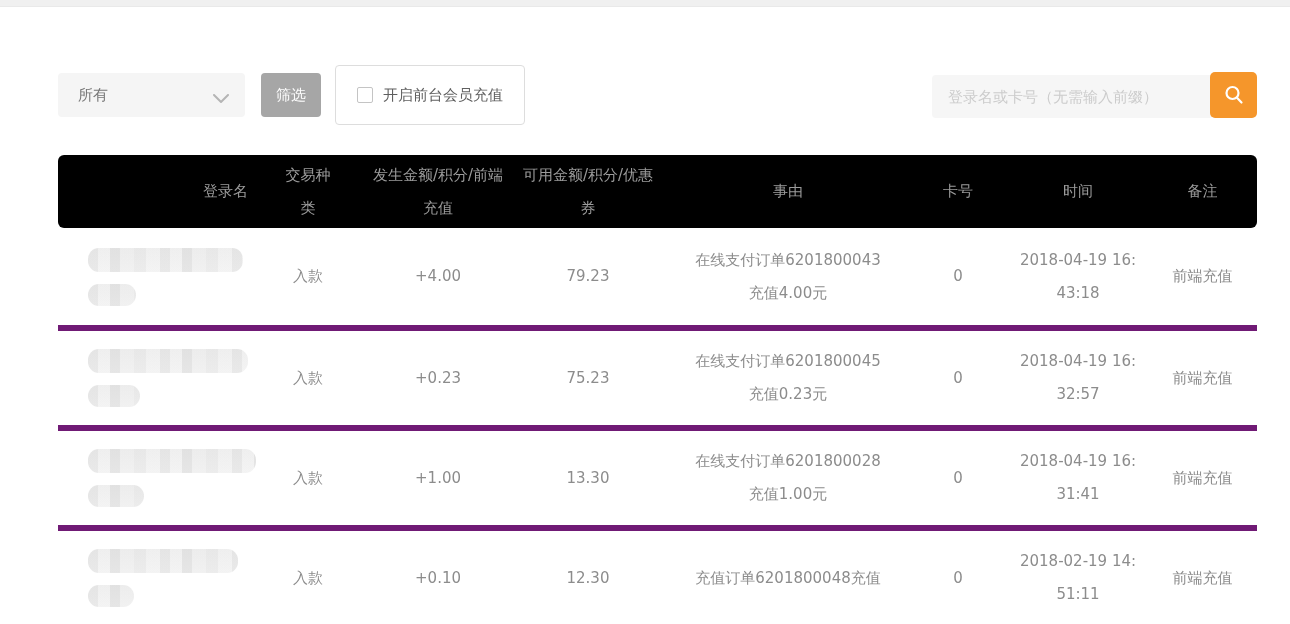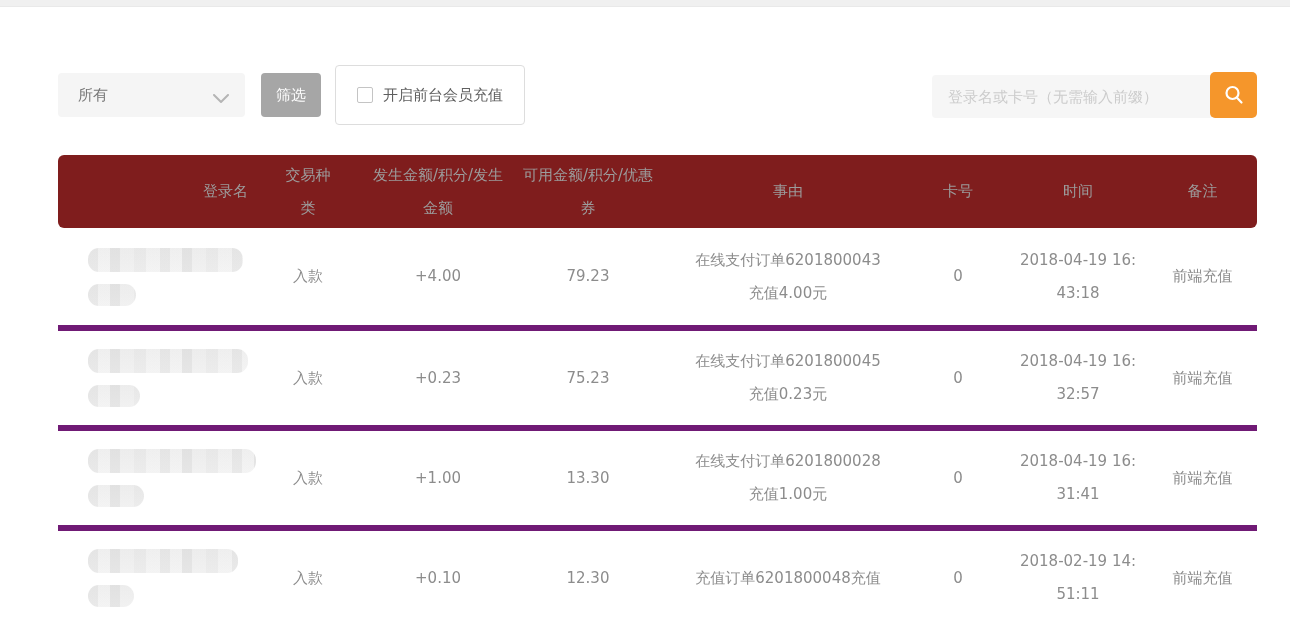"交易种类" thead th { background: #7f1d1d -> #000000 }
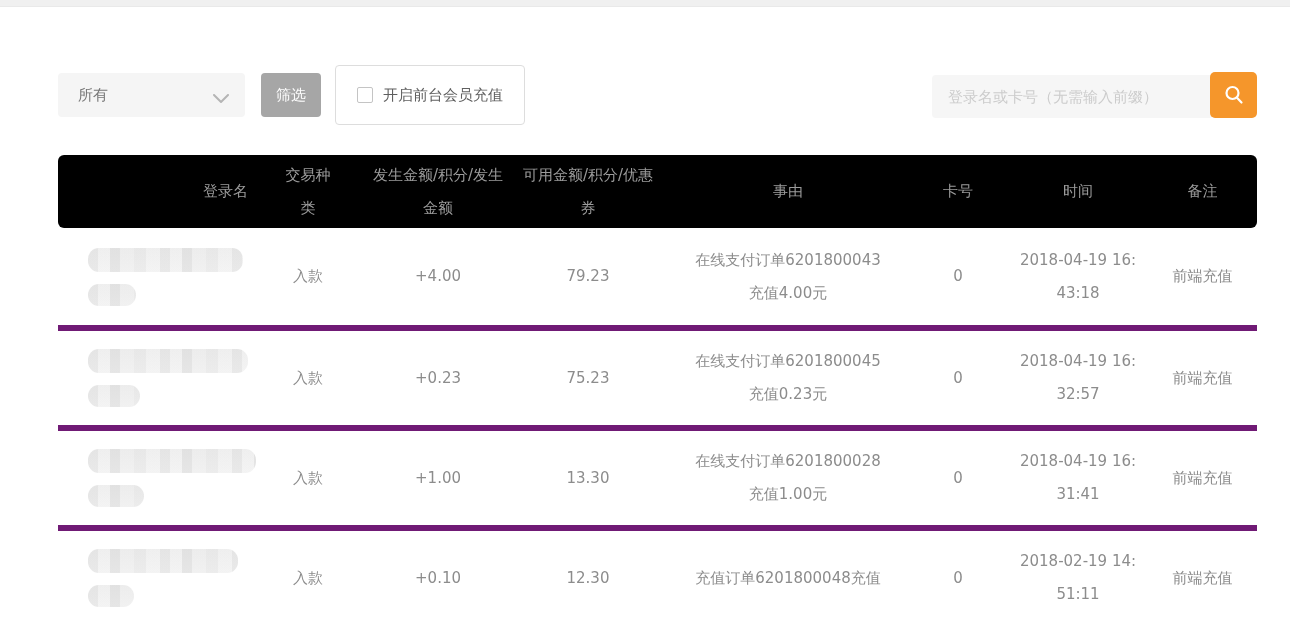"发生金额/积分/发生金额" span.th-inner { text: /发生金额 -> /前端充值 }
